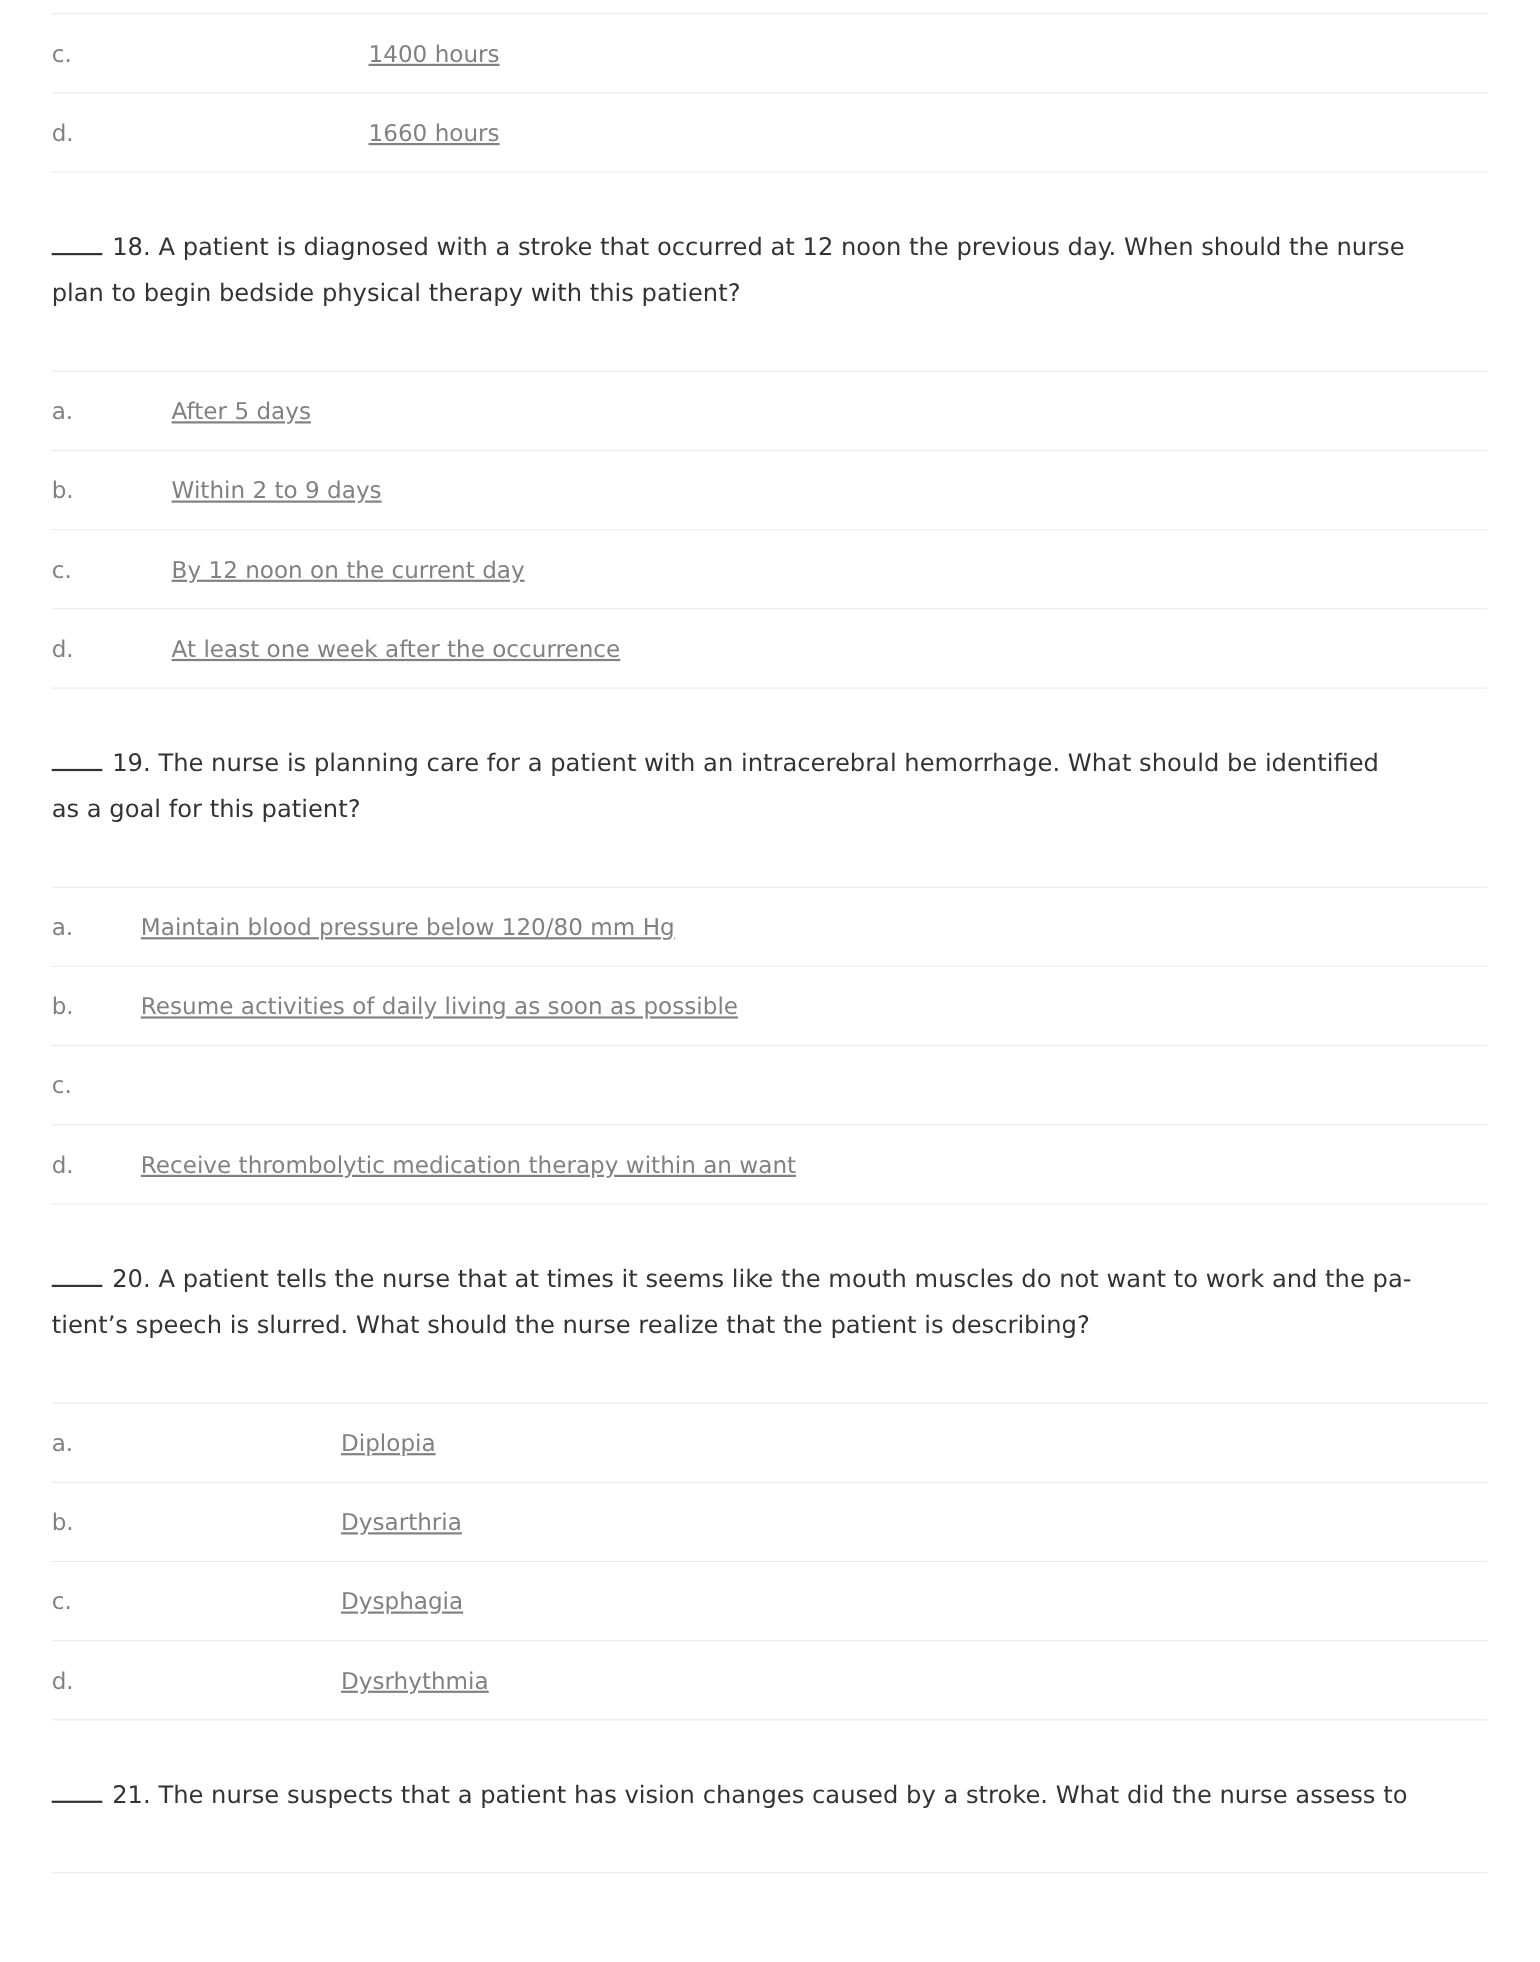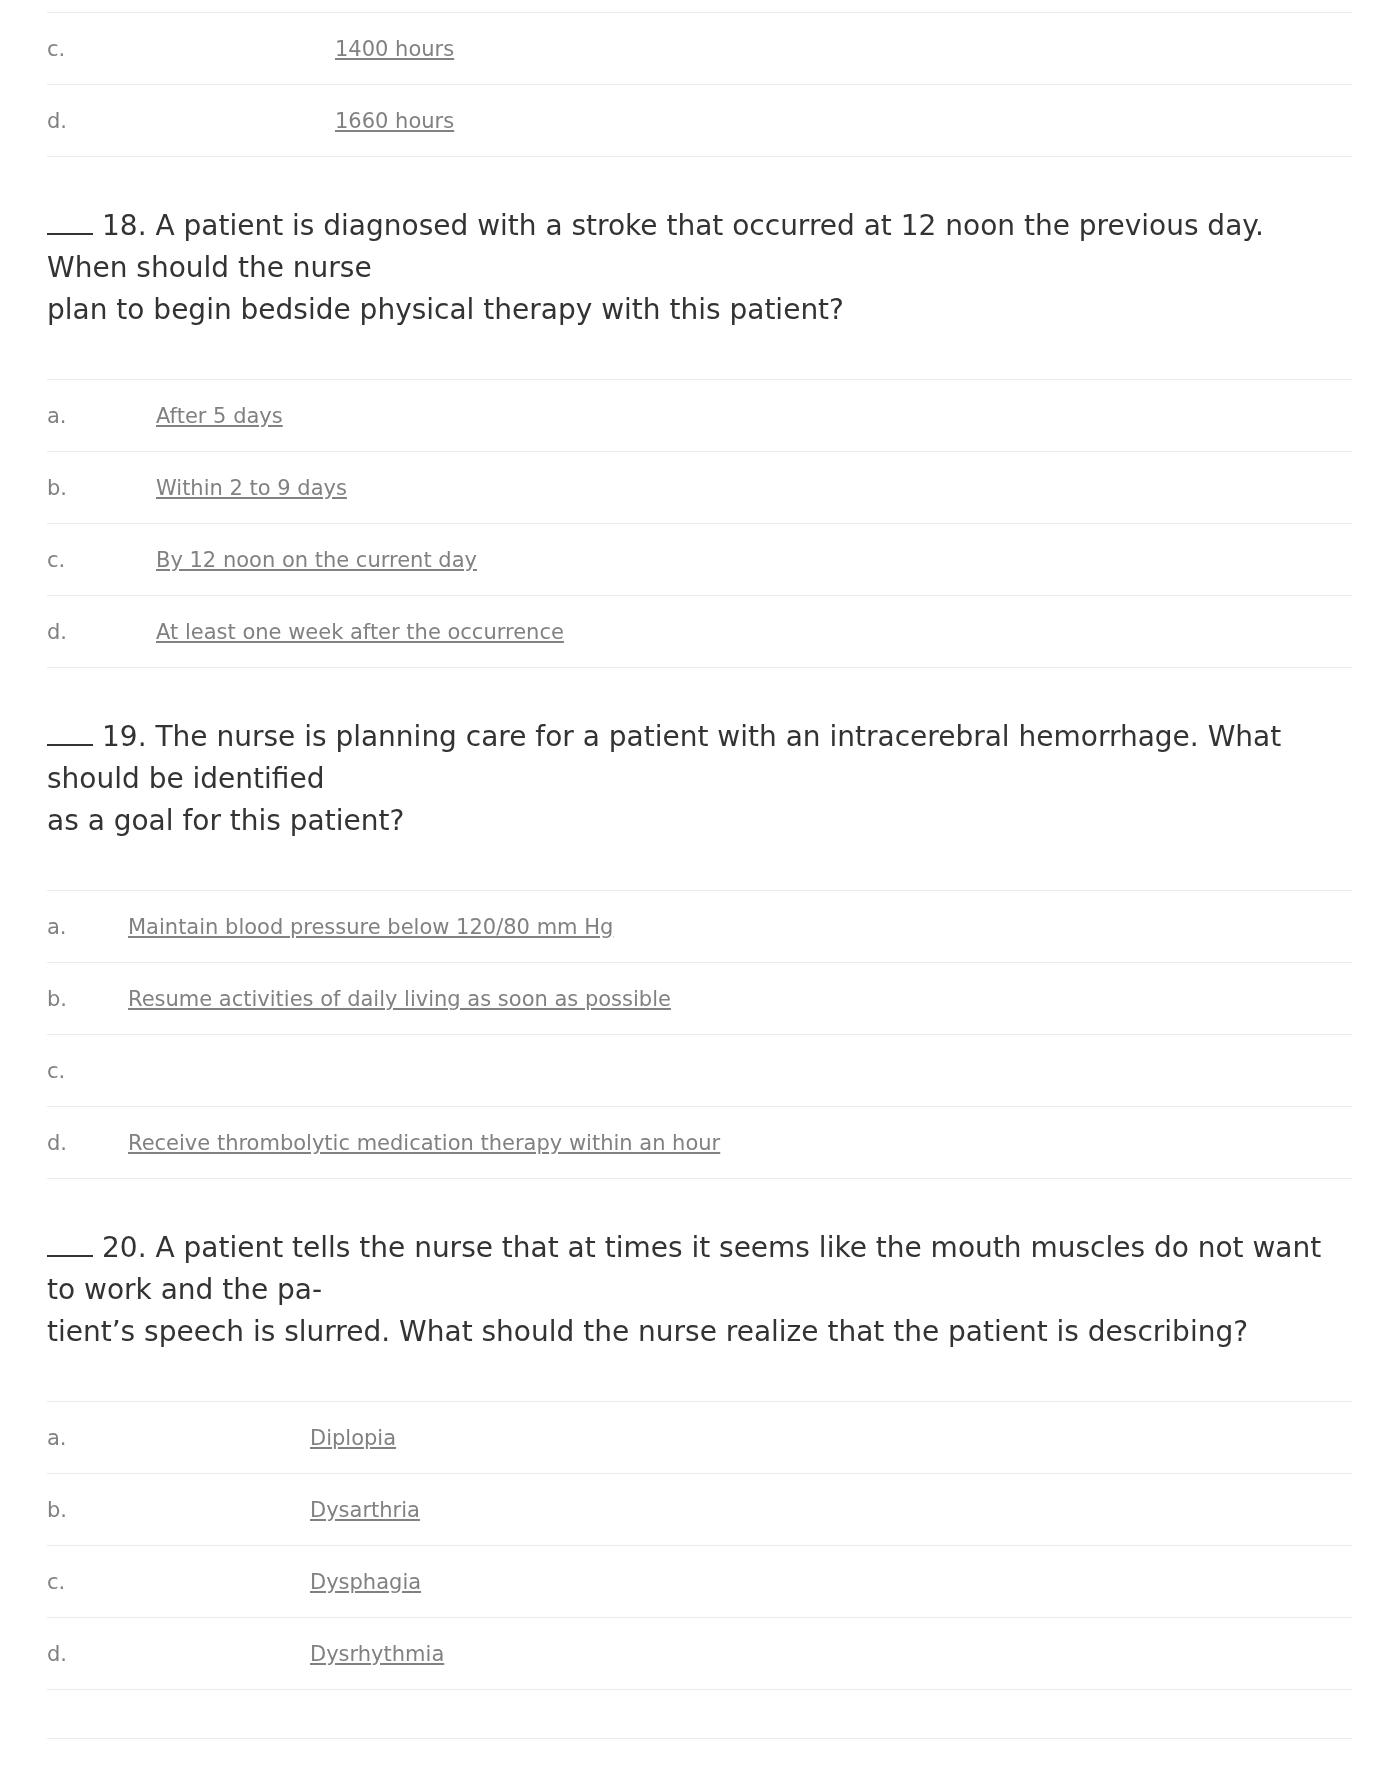"18. A patient is diagnosed" .question { font-size: 28px -> 22px }
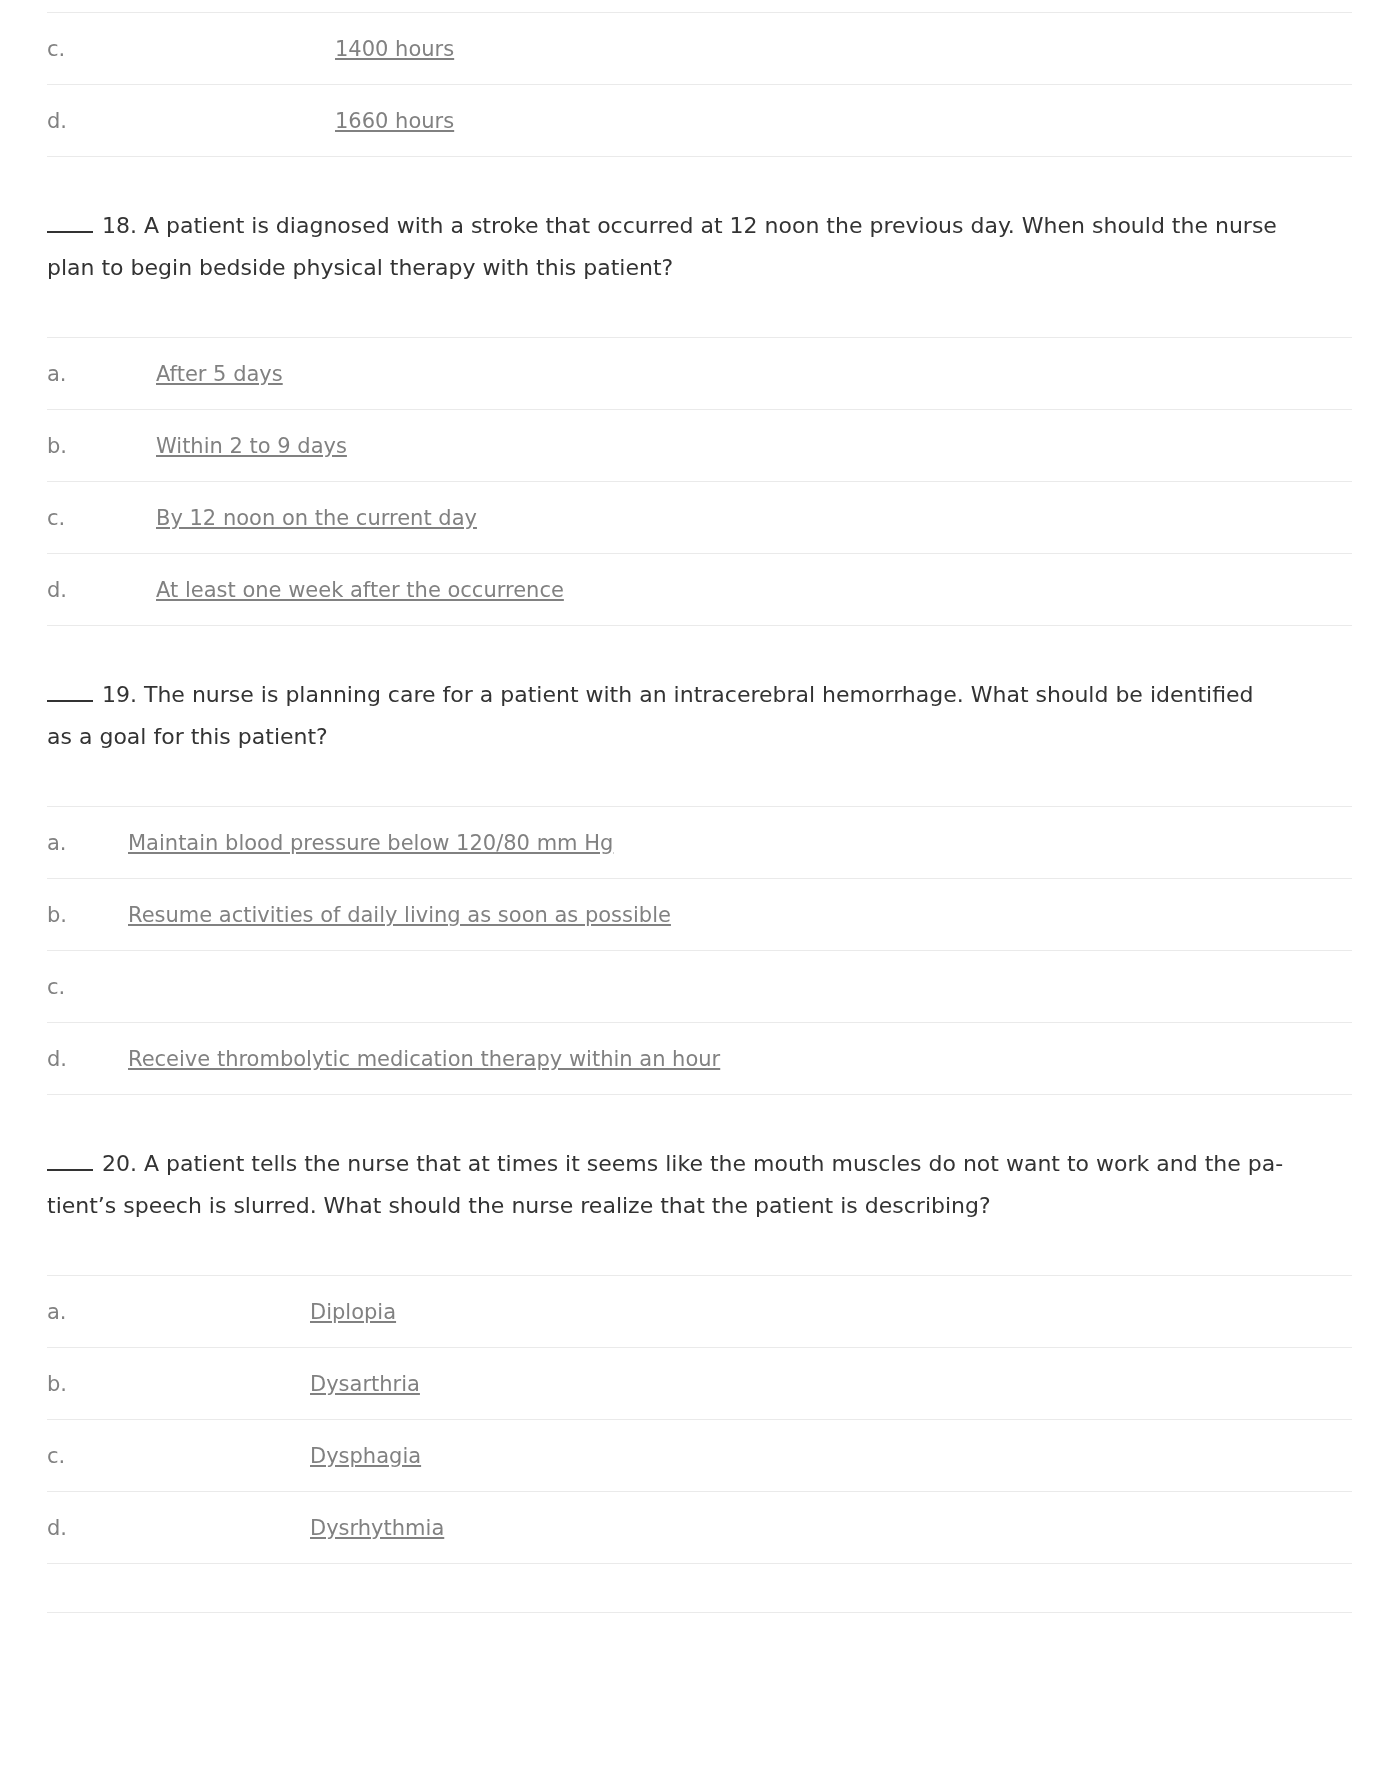"Receive thrombolytic medication therapy" span.opt-text { text: hour -> want }
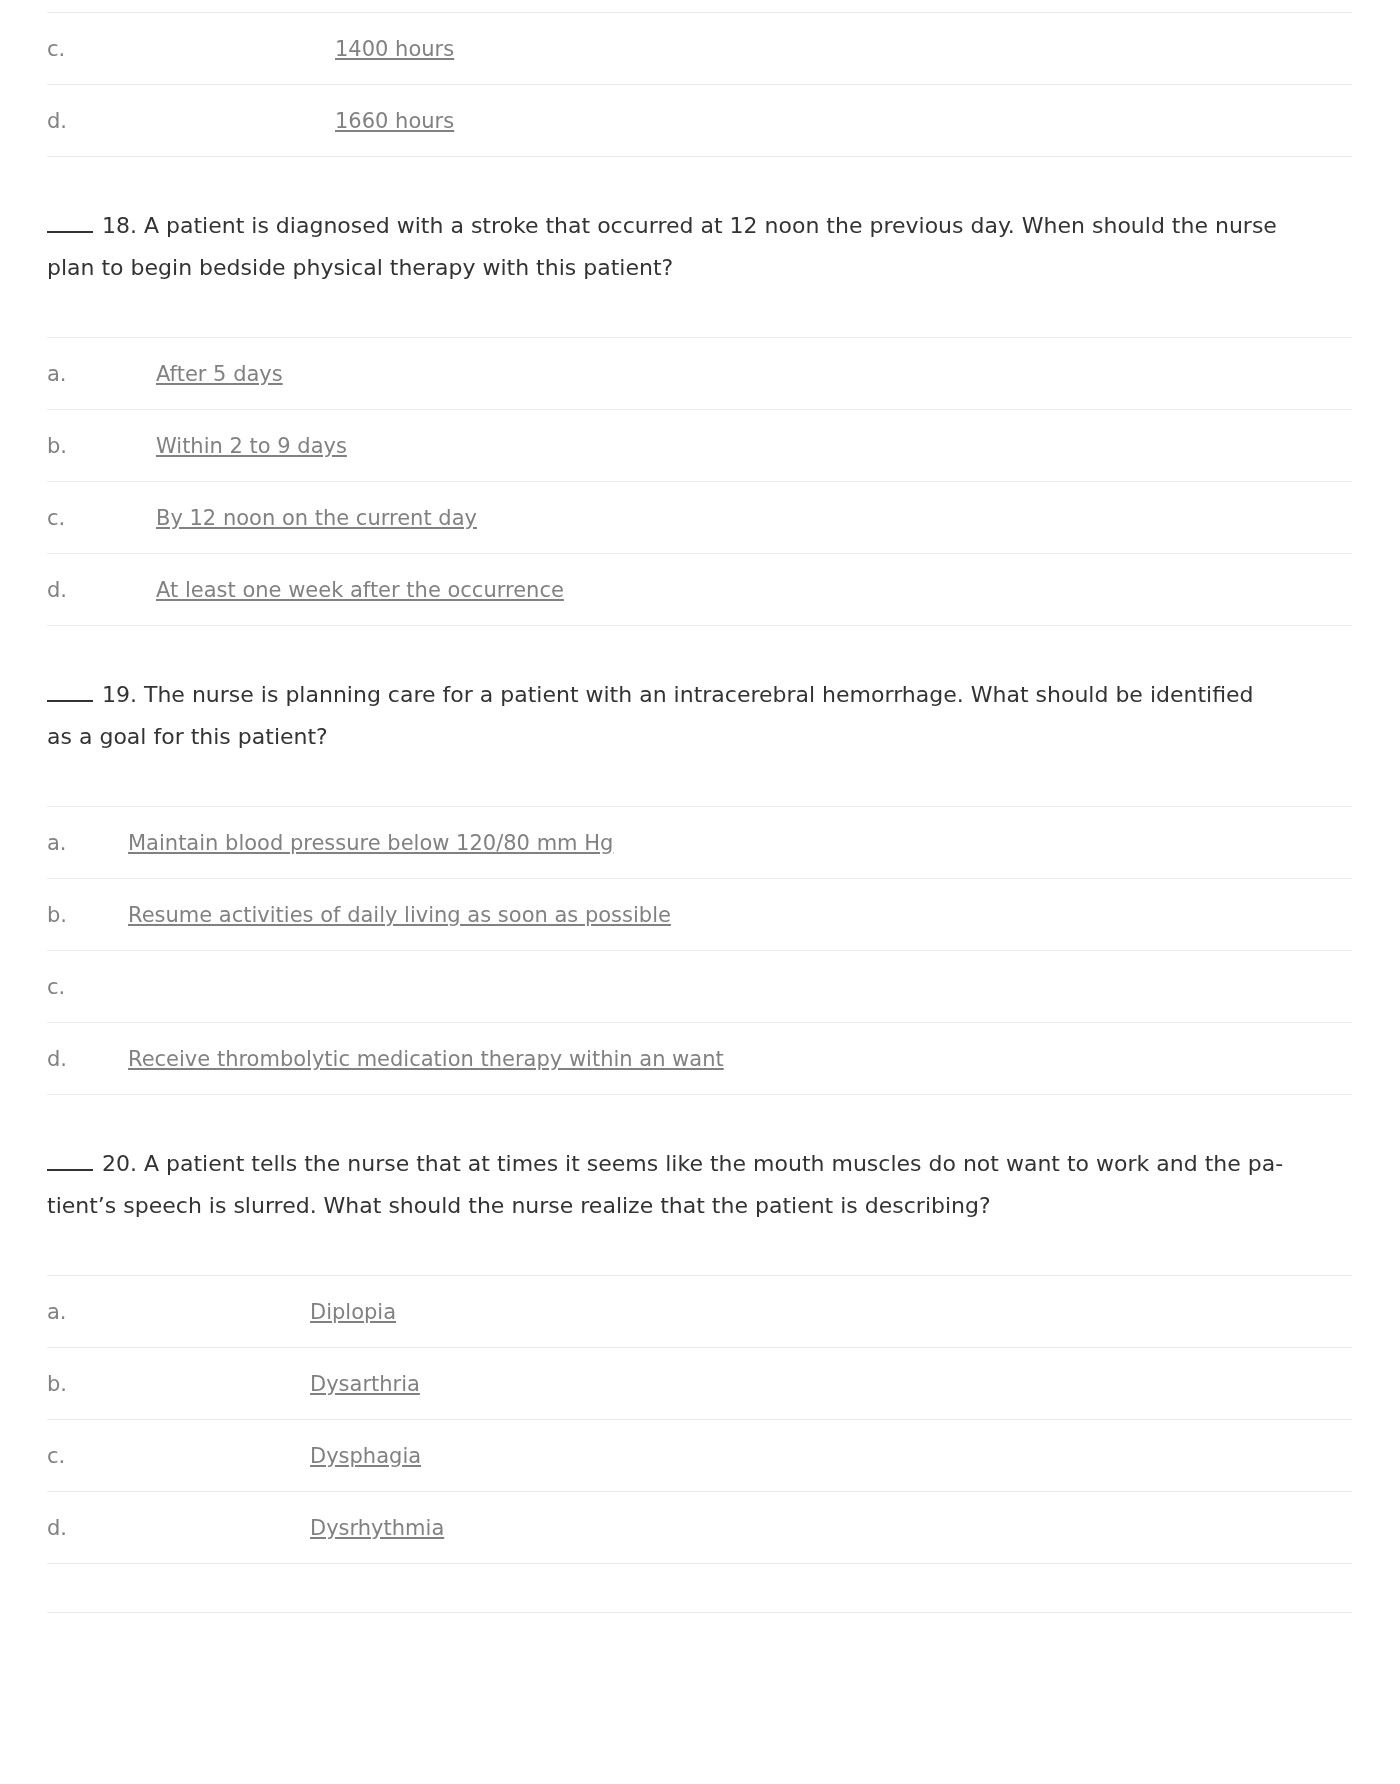"21. The nurse suspects that" span.q-line { html: none -> <span><span></span><span>21. The nurse suspects that a patient has vision changes caused by a stroke. What did the nurse assess to</span></span> }
